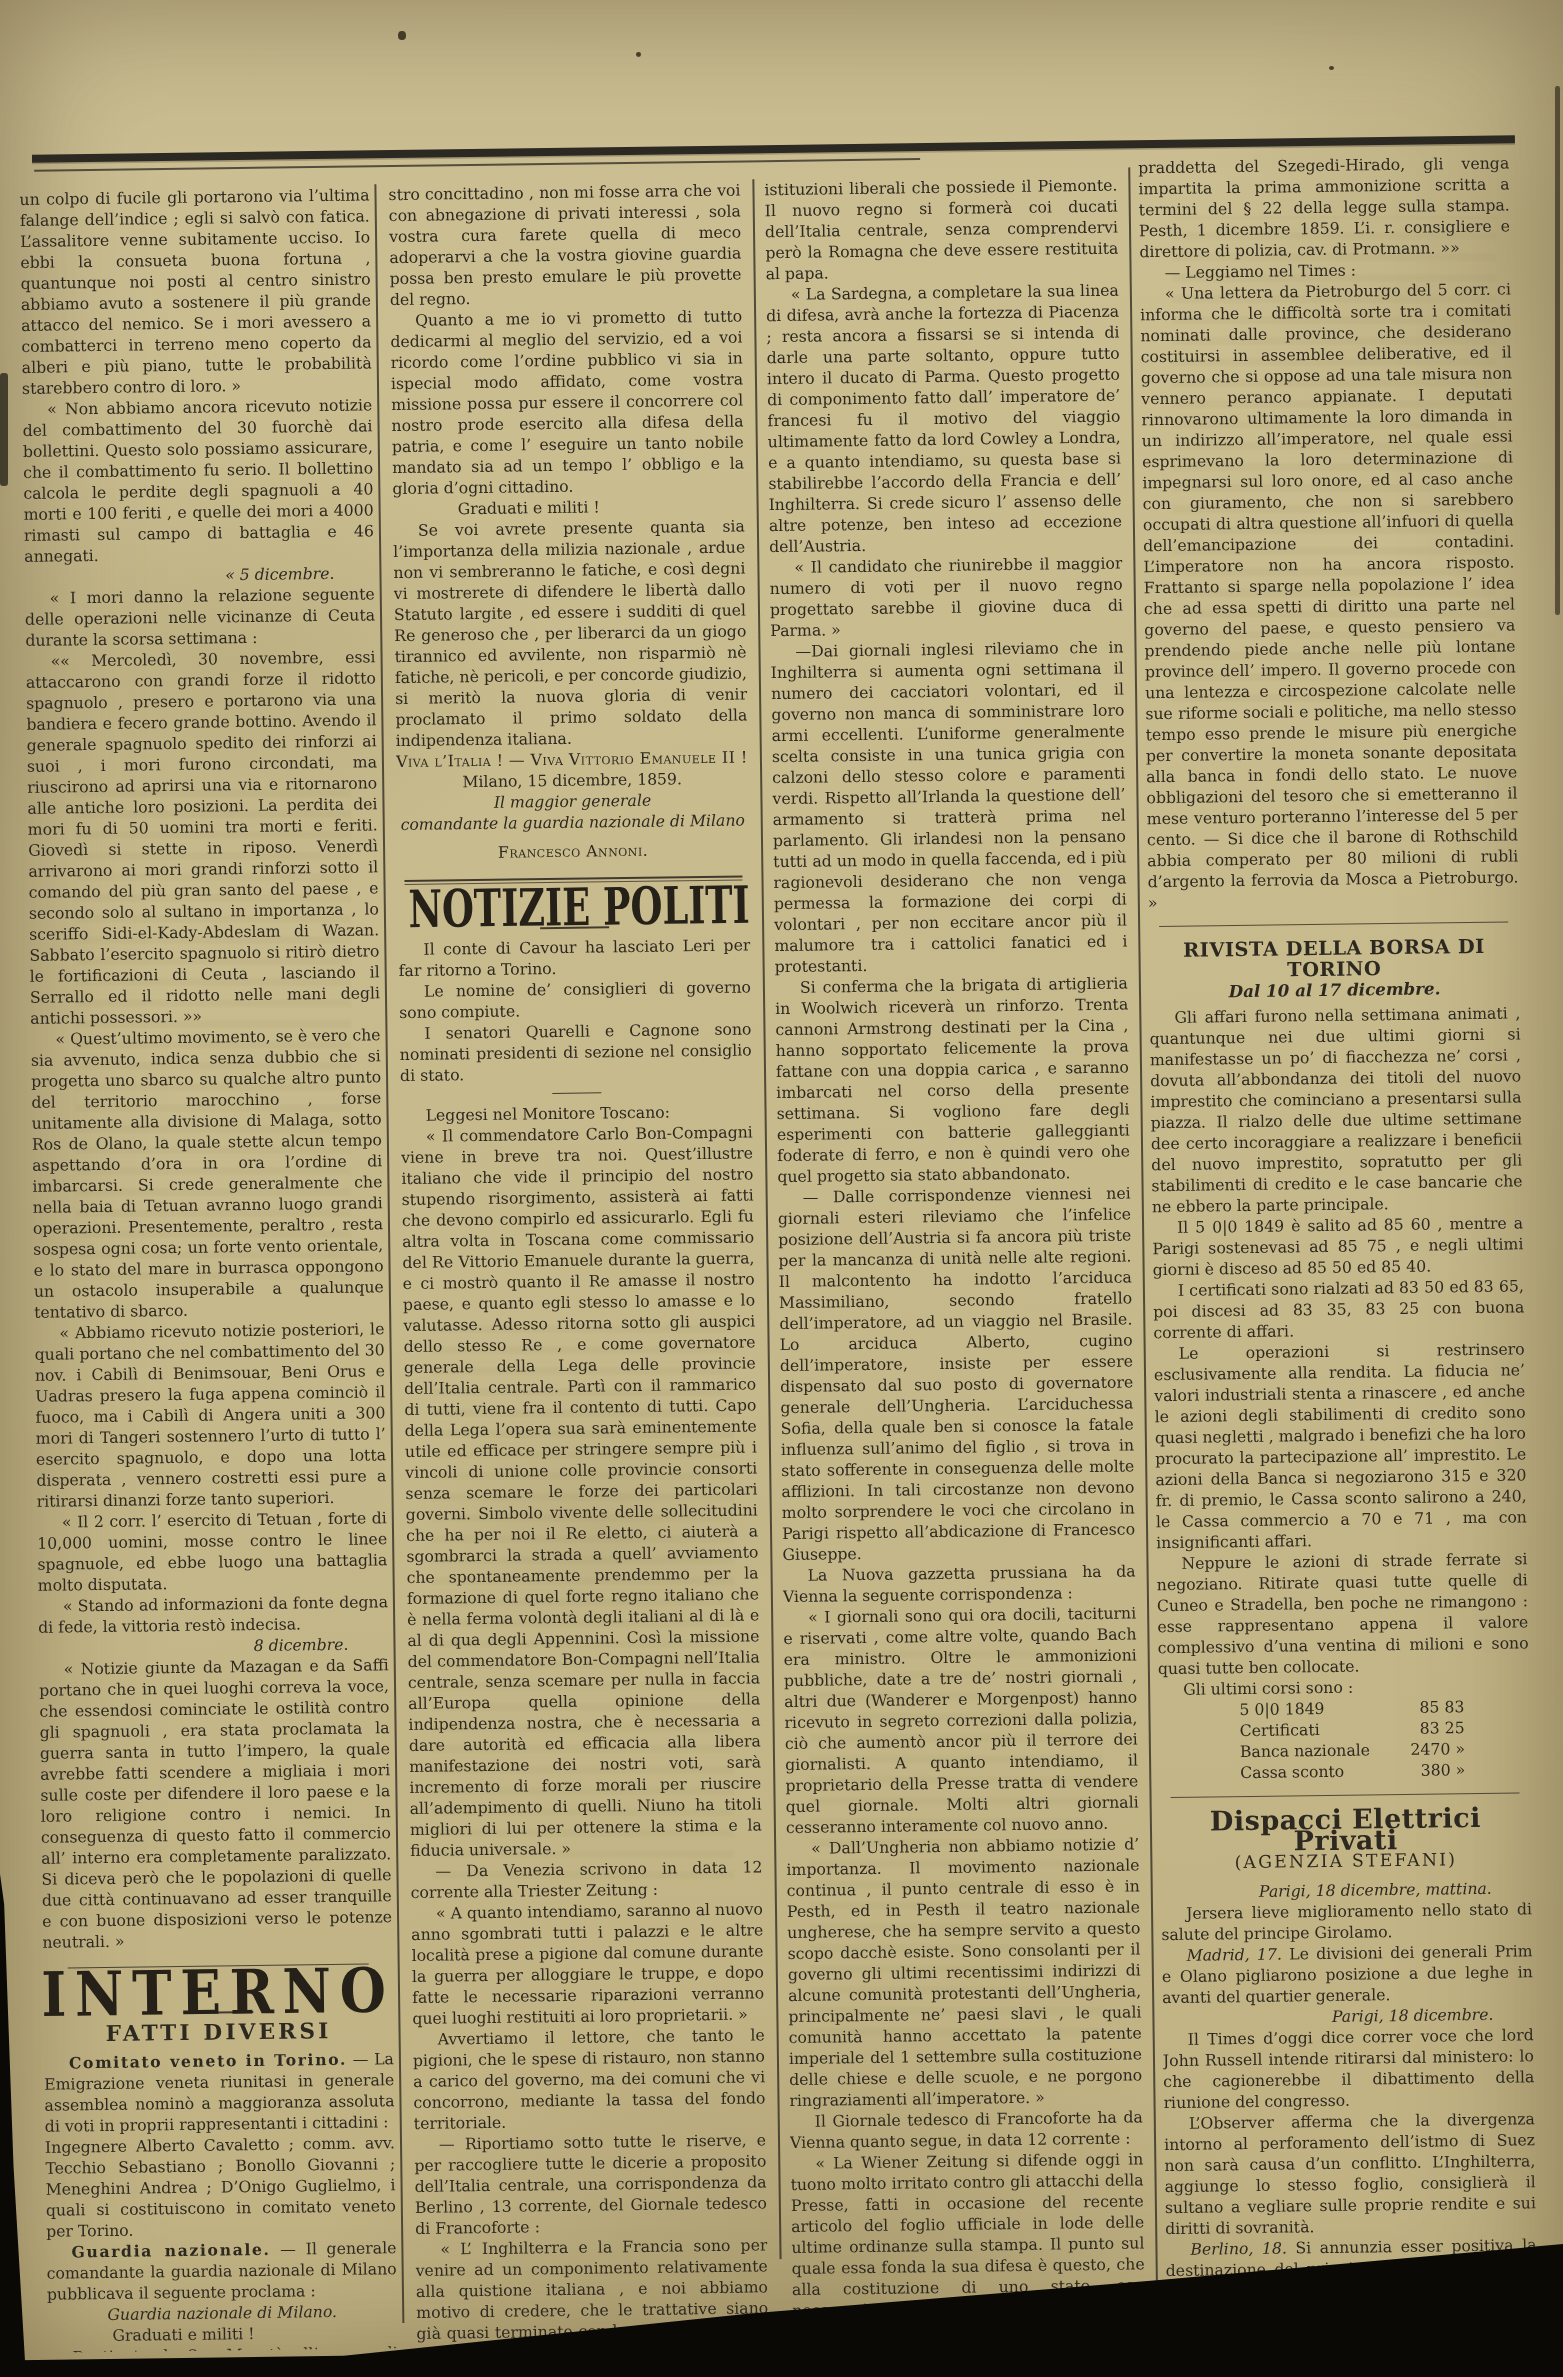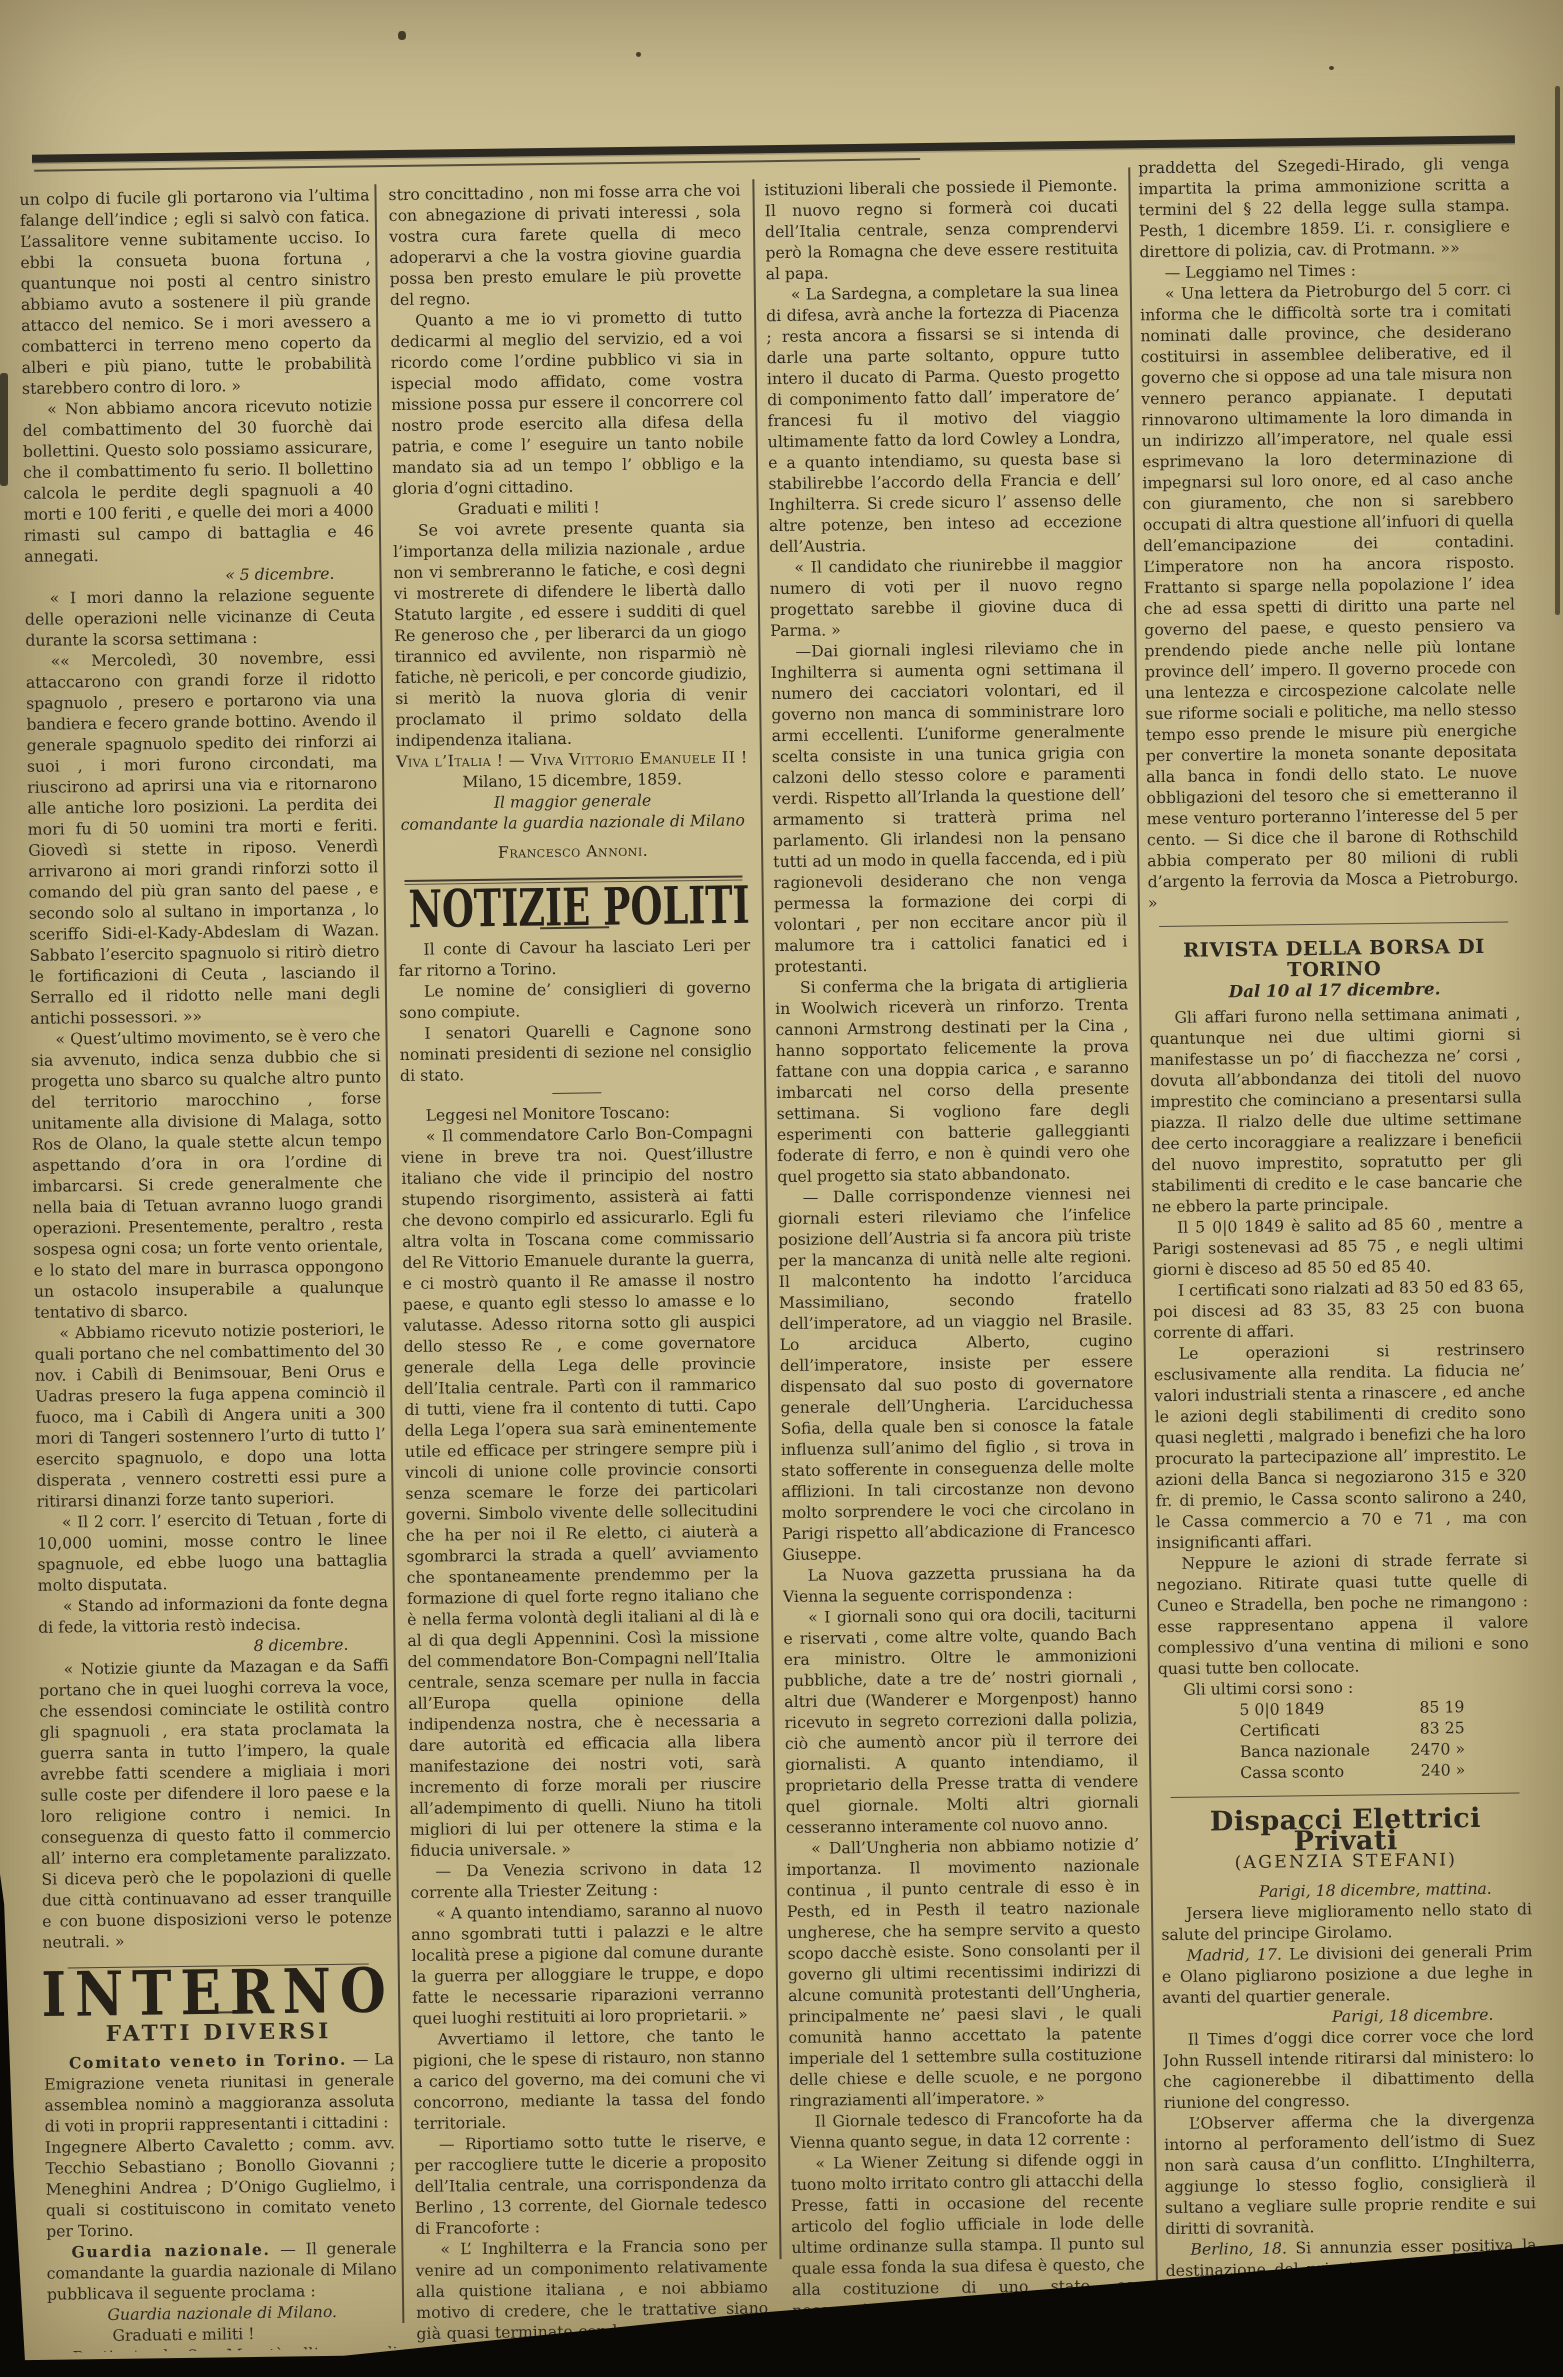"85 19" span { text: 19 -> 83 }
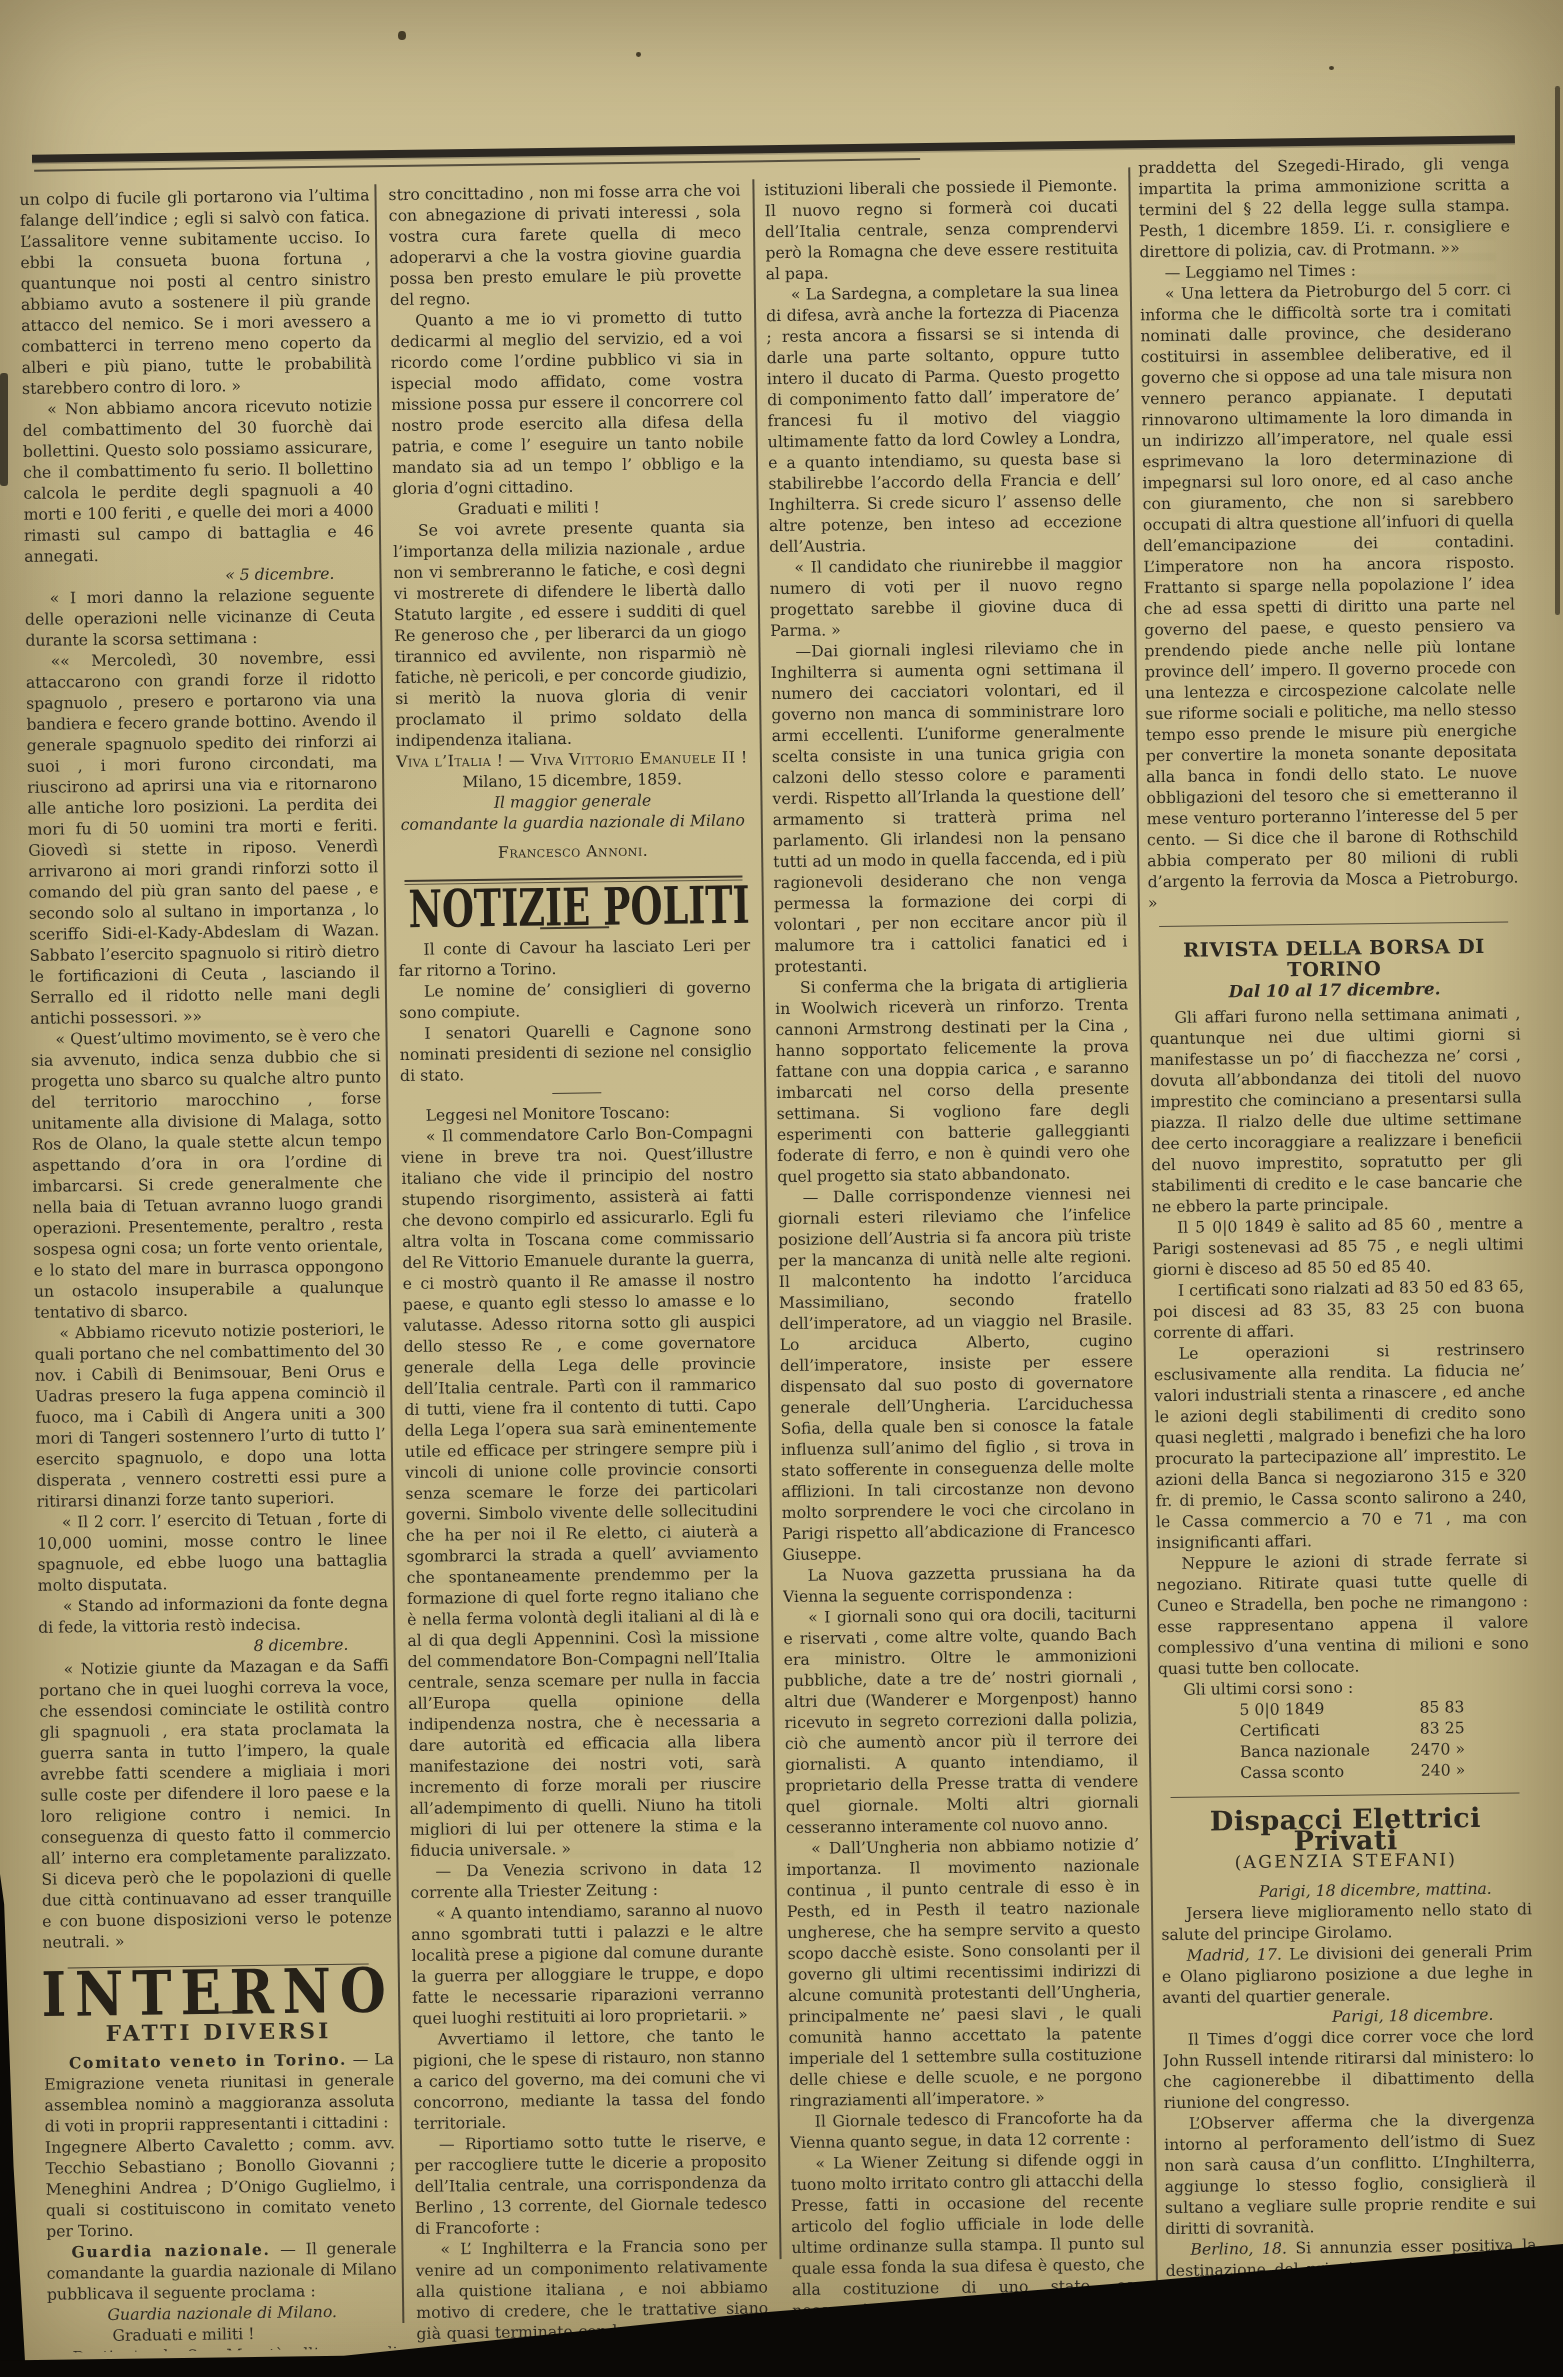"240 »" span { text: 240 -> 380 }
